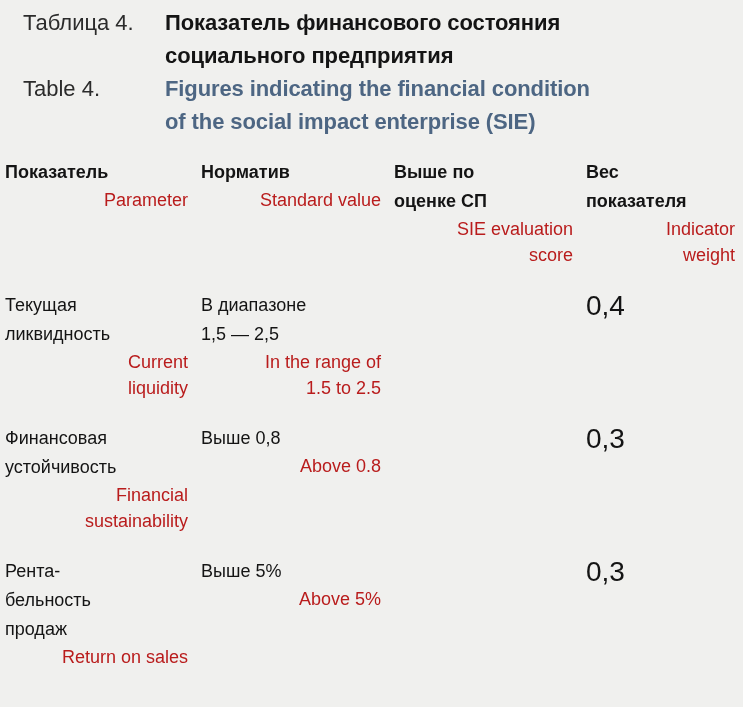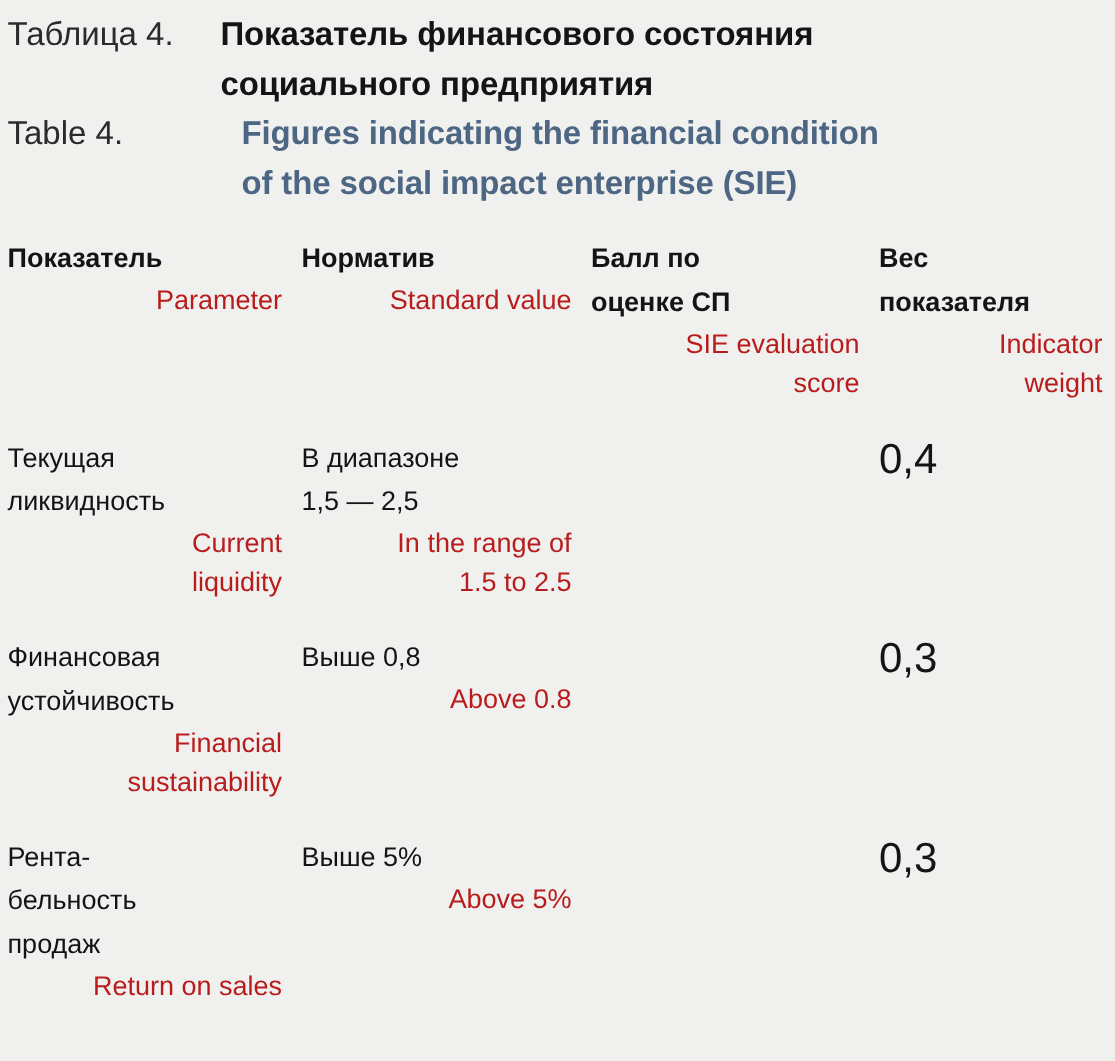"Таблица 4." .caption { padding: 6px 5px 0 5px -> 6px 5px 0 23px }
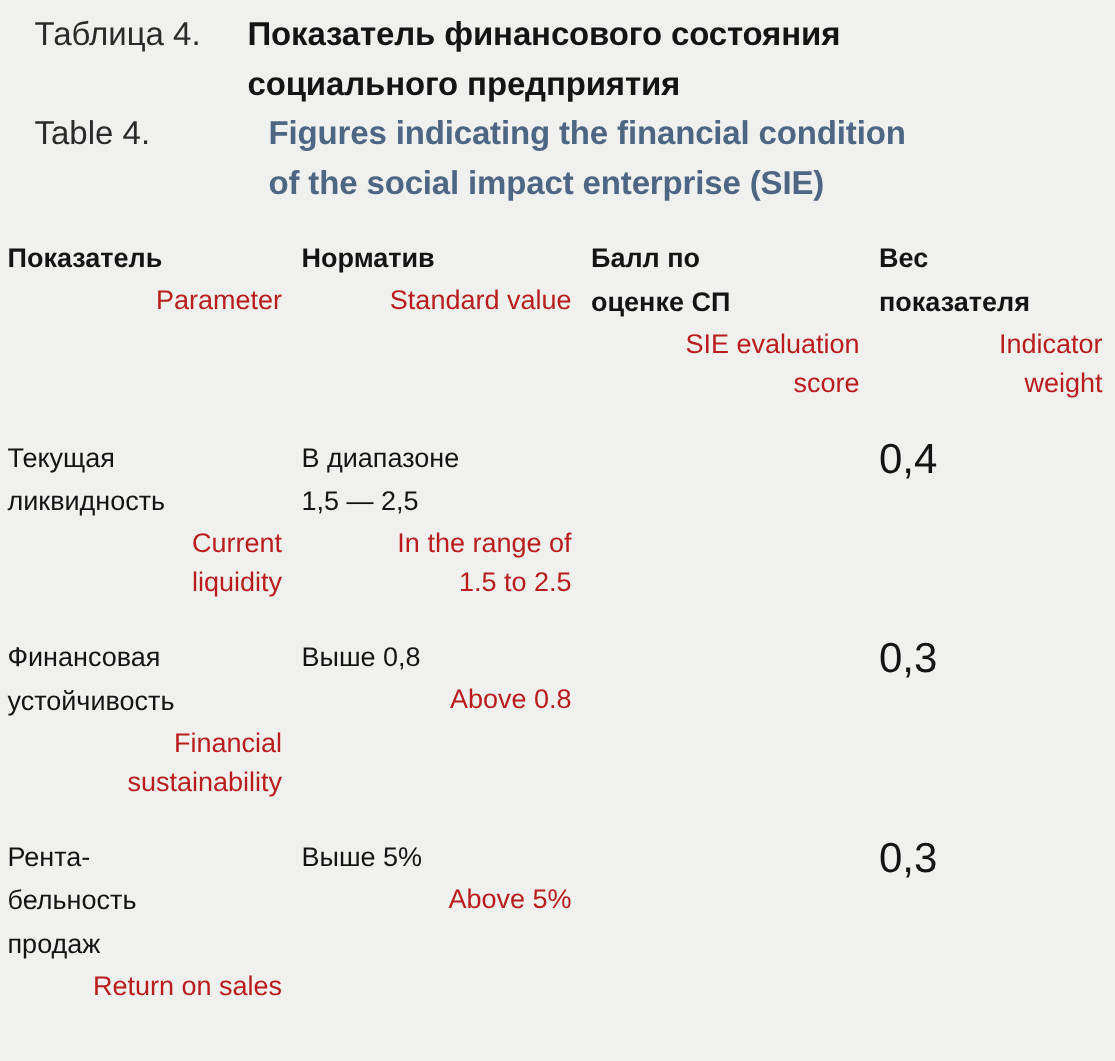"Figures indicating the financial" .caption-title-en { margin-left: 14px -> none }
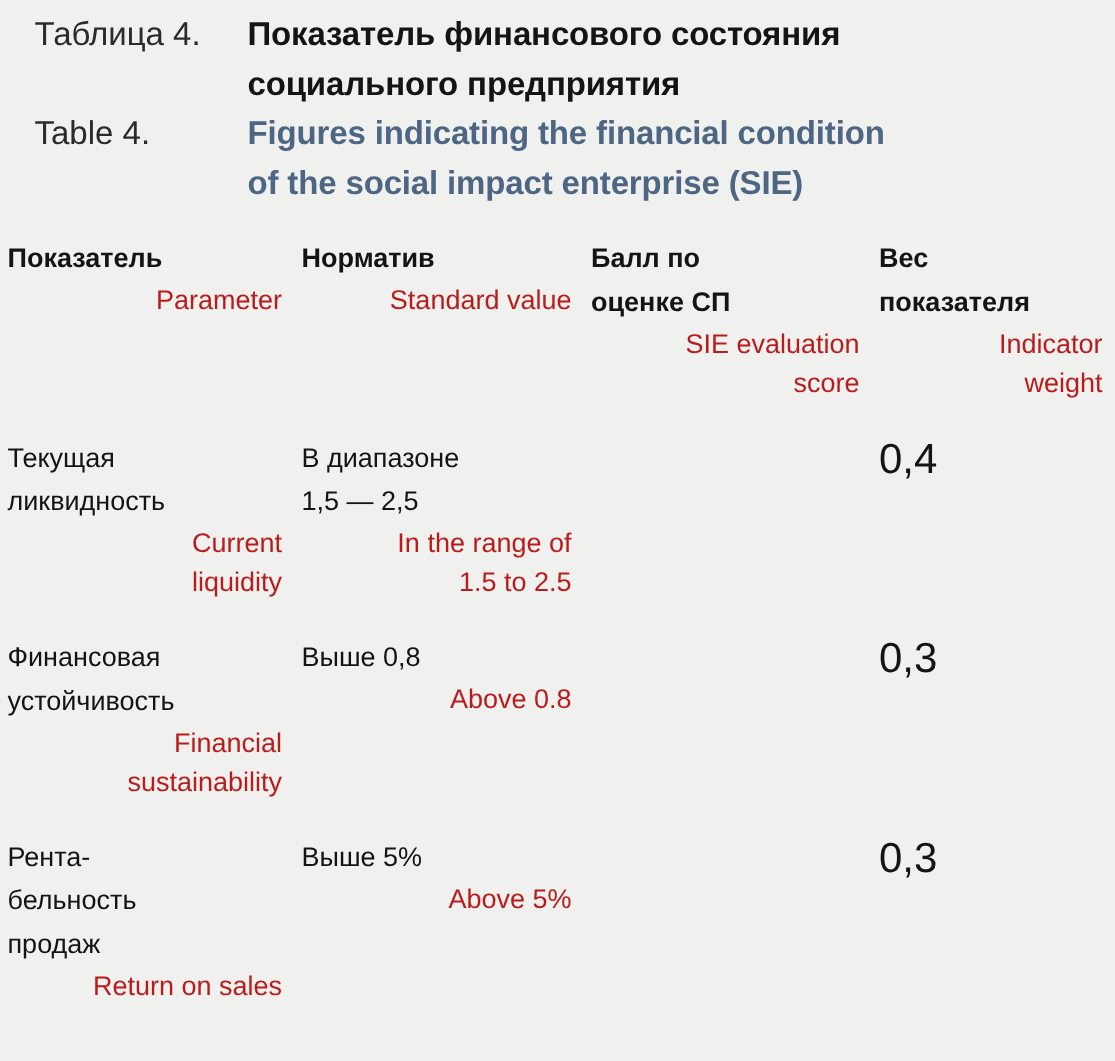"Балл по" div.ru { text: Балл -> Выше }
